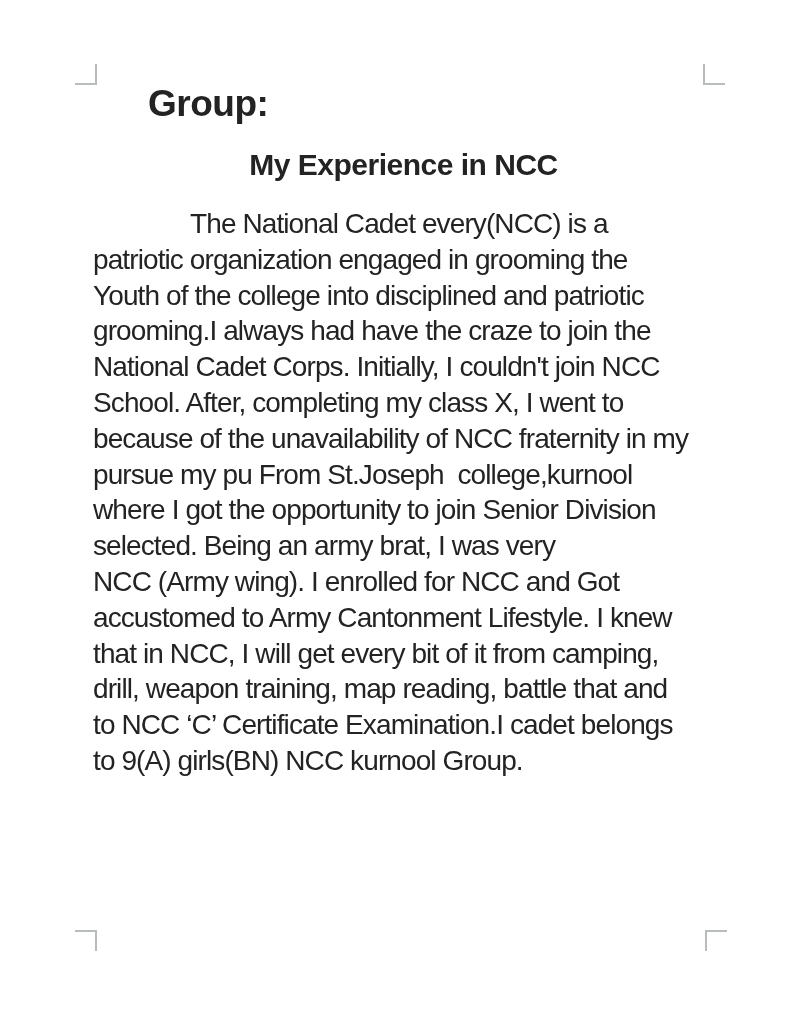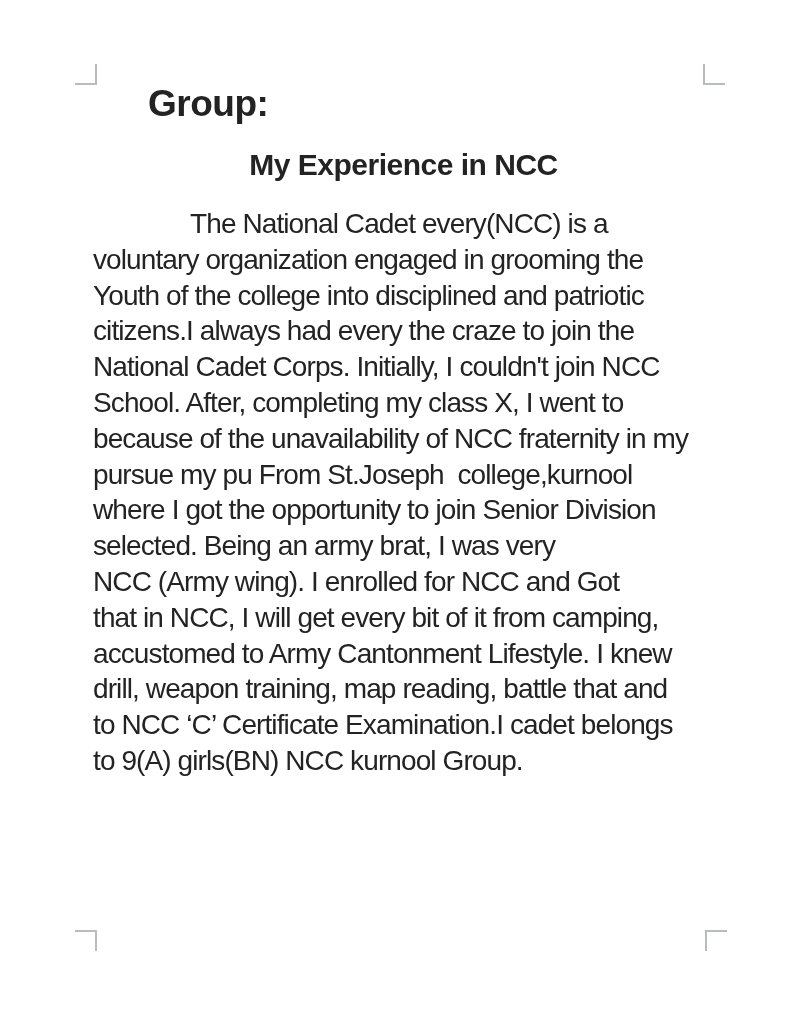"voluntary organization engaged in" div.line { text: voluntary -> patriotic }
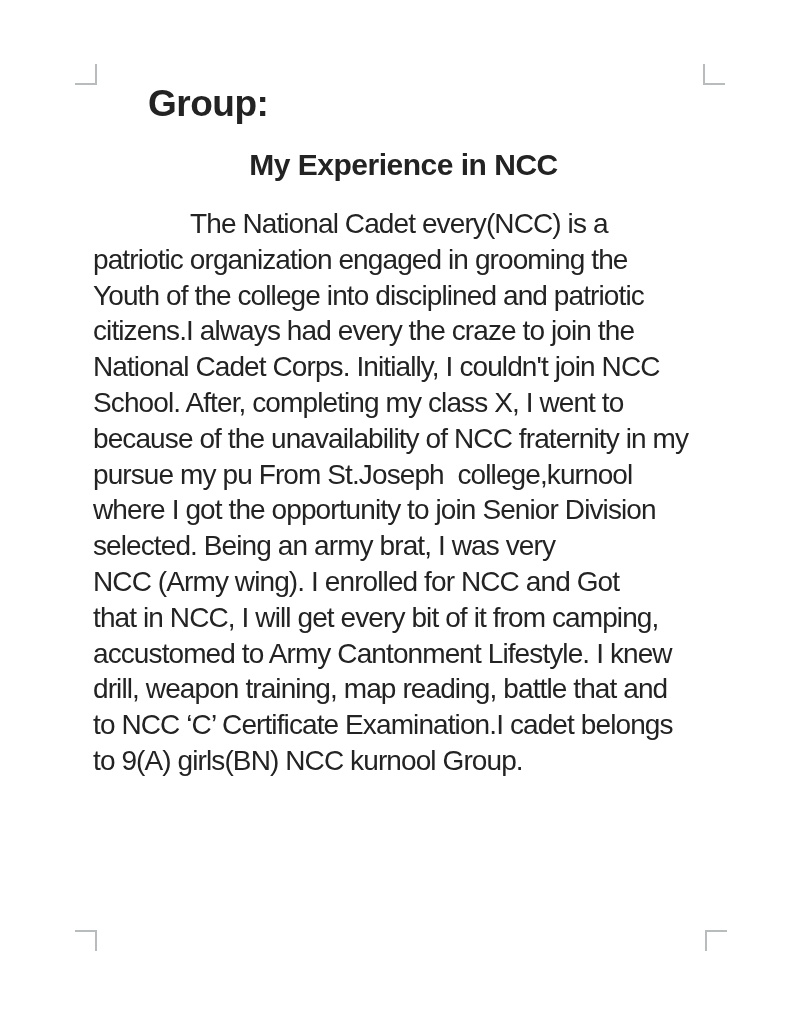"citizens.I always had every the" div.line { text: citizens.I always had every -> grooming.I always had have }
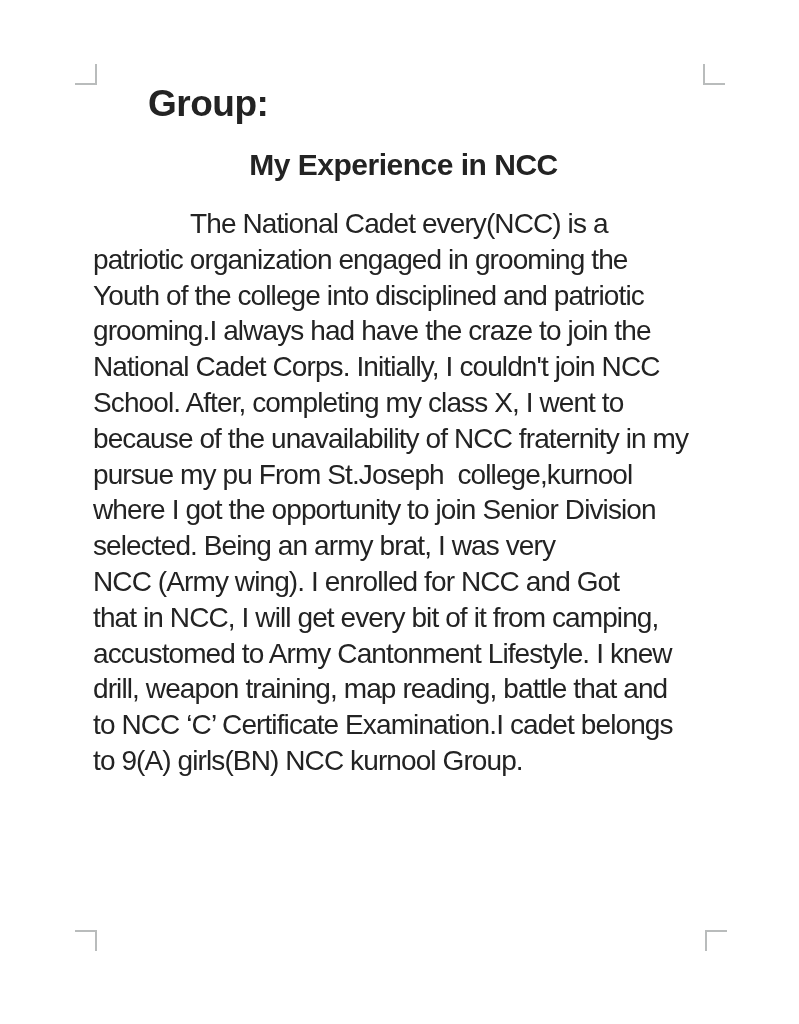"that in NCC, I will" div.line { order: before "accustomed to Army Cantonment Lifestyle." -> after "accustomed to Army Cantonment Lifestyle." }
